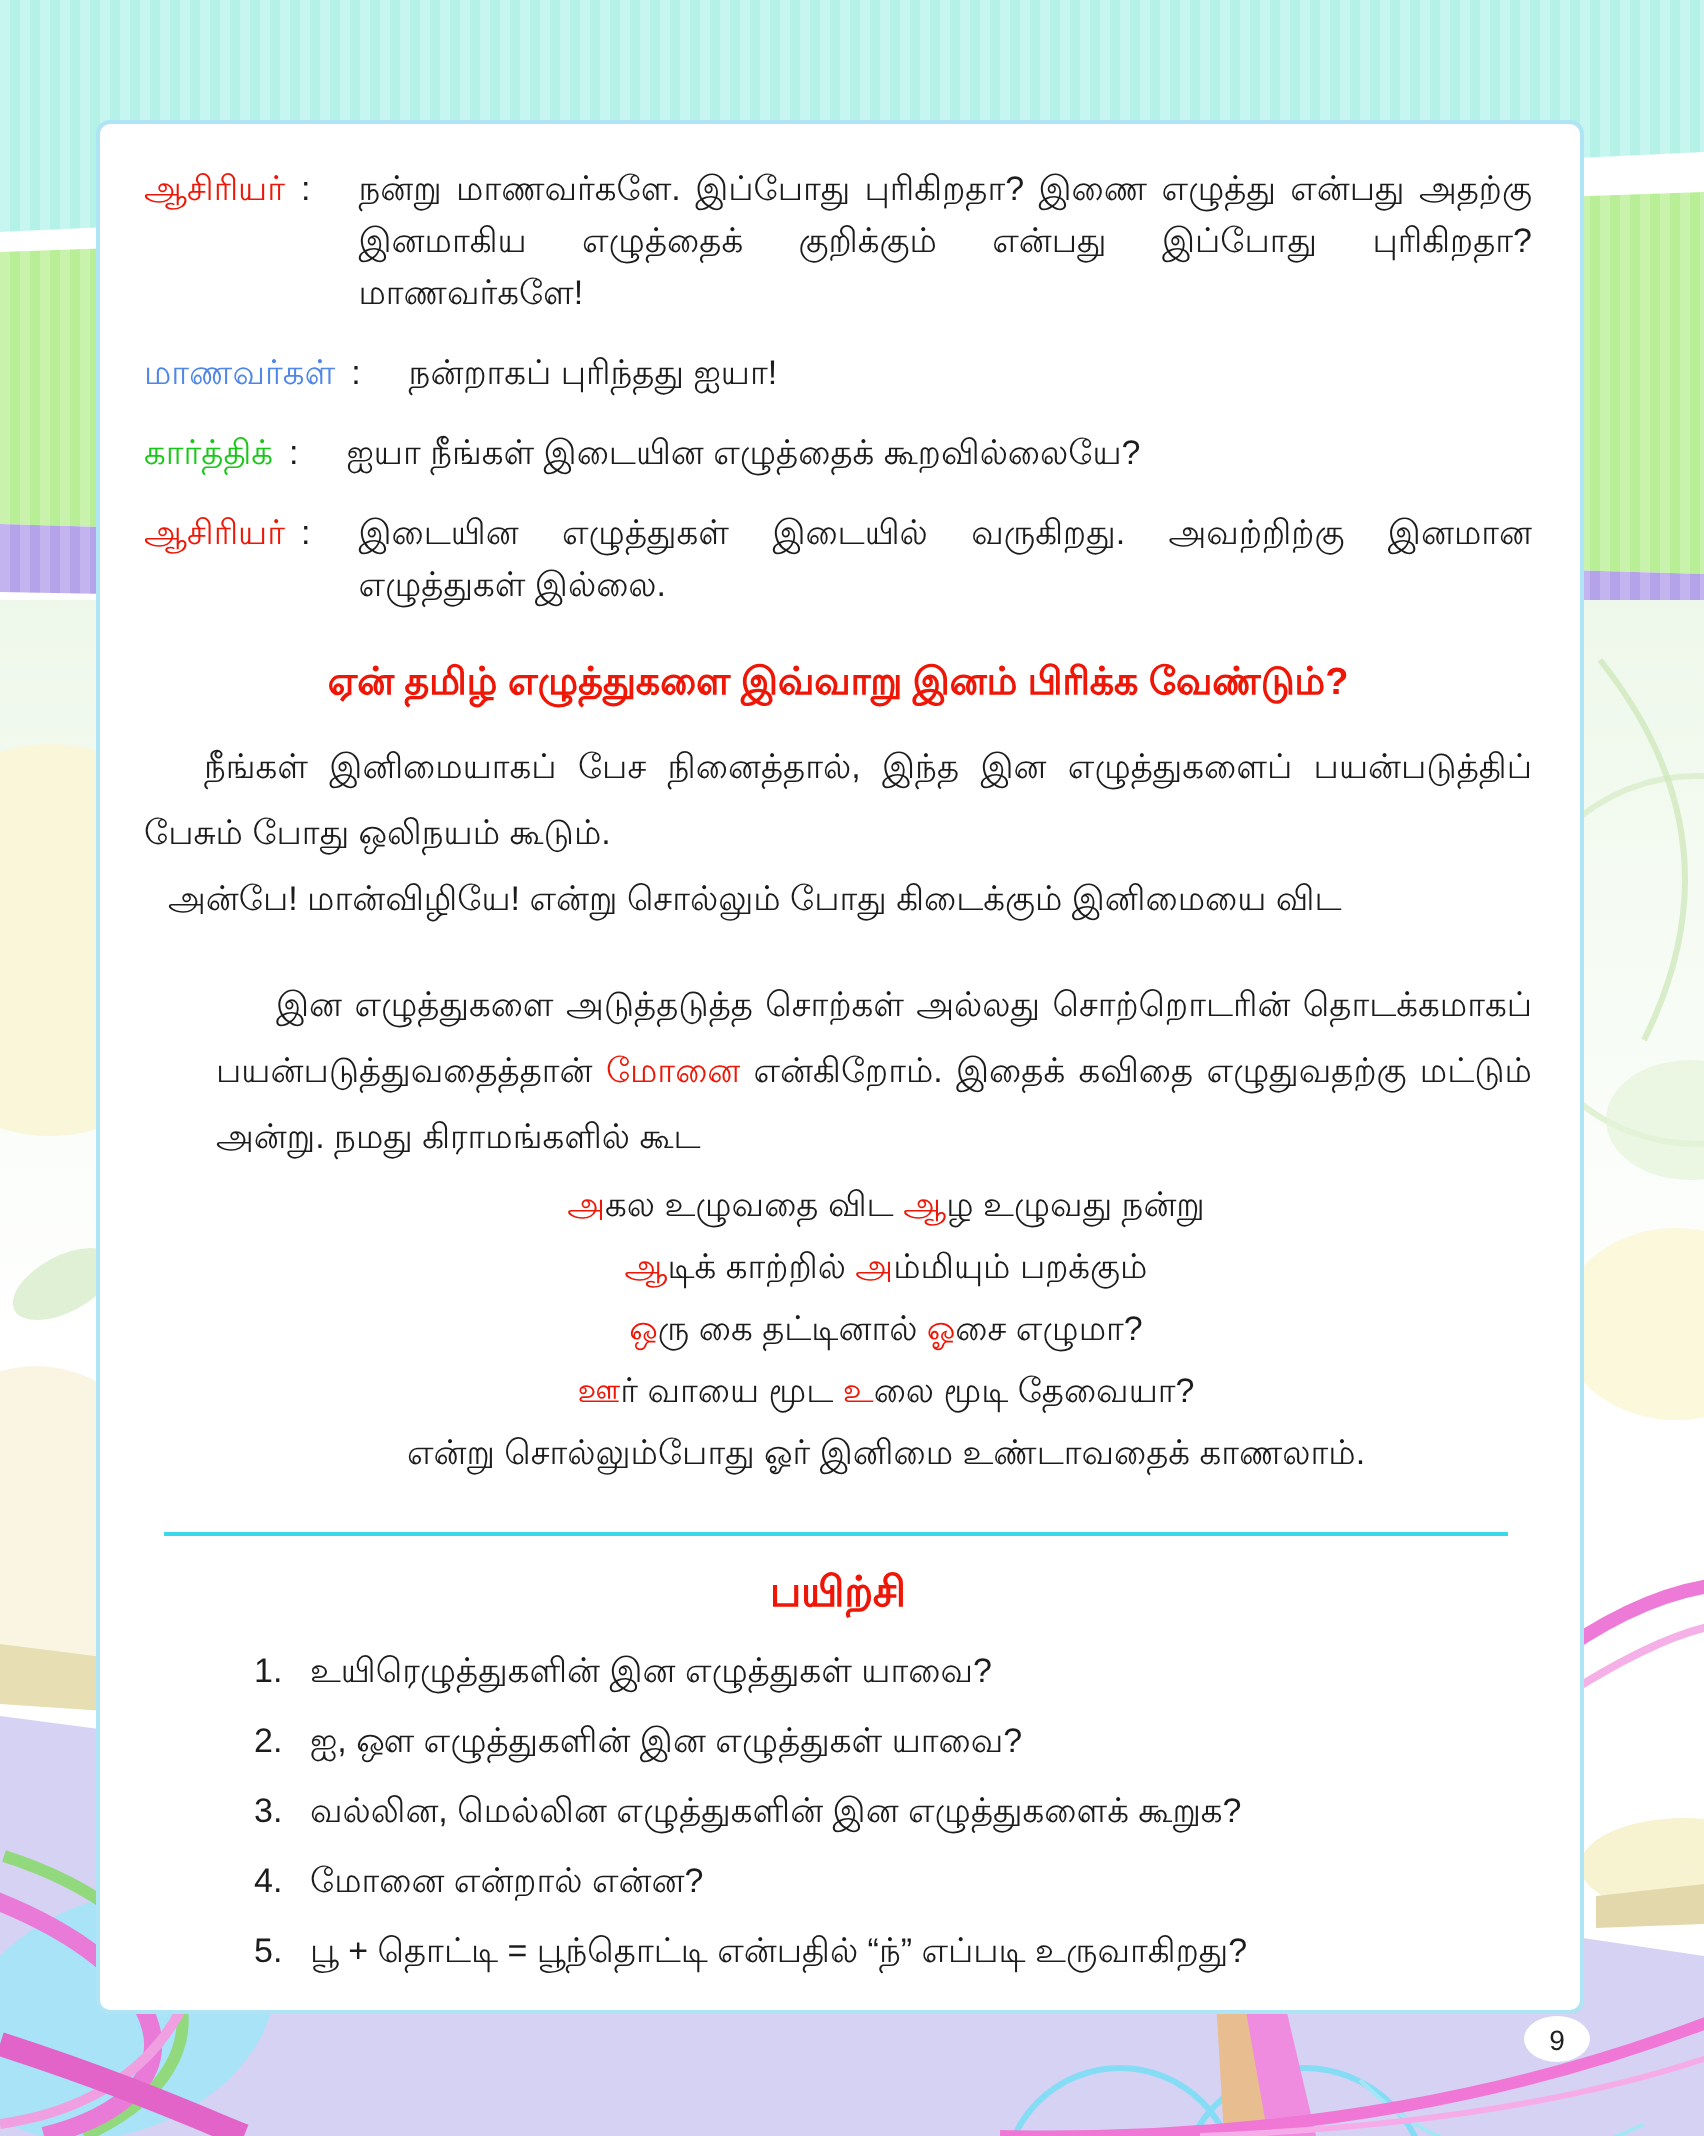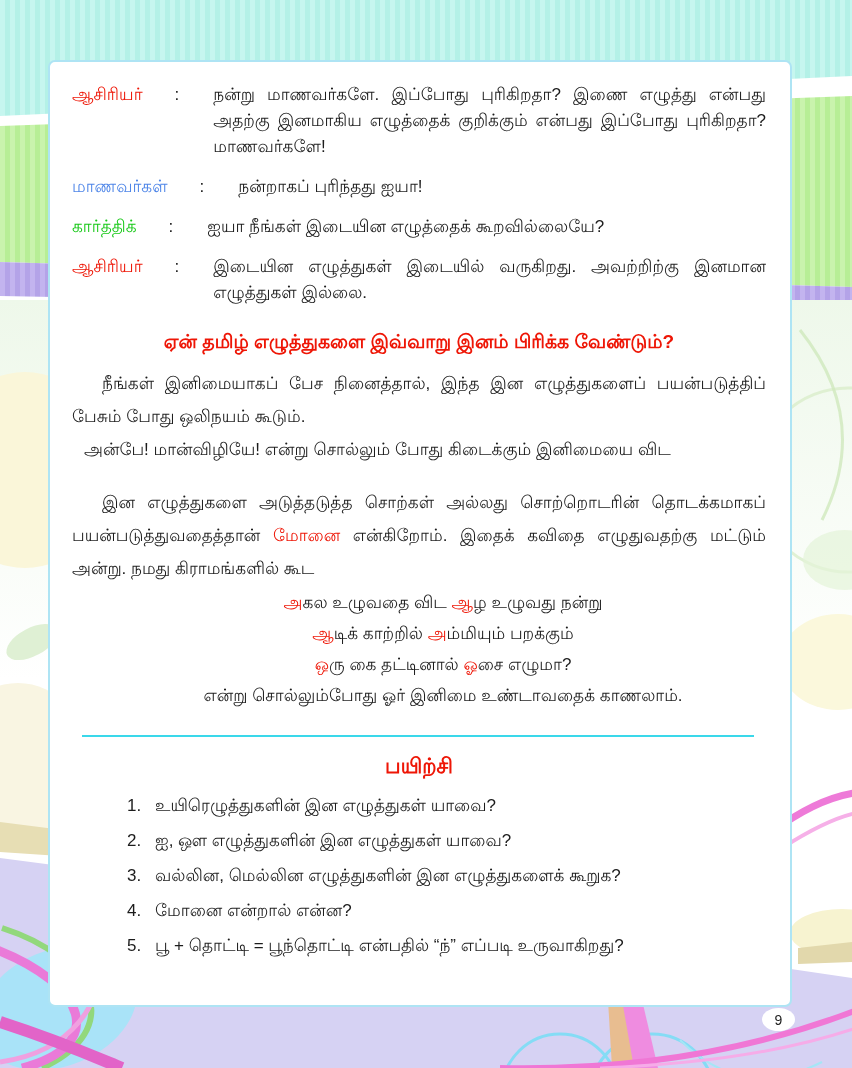"ஆசிரியர்" .dialogue { gap: 24px -> none }
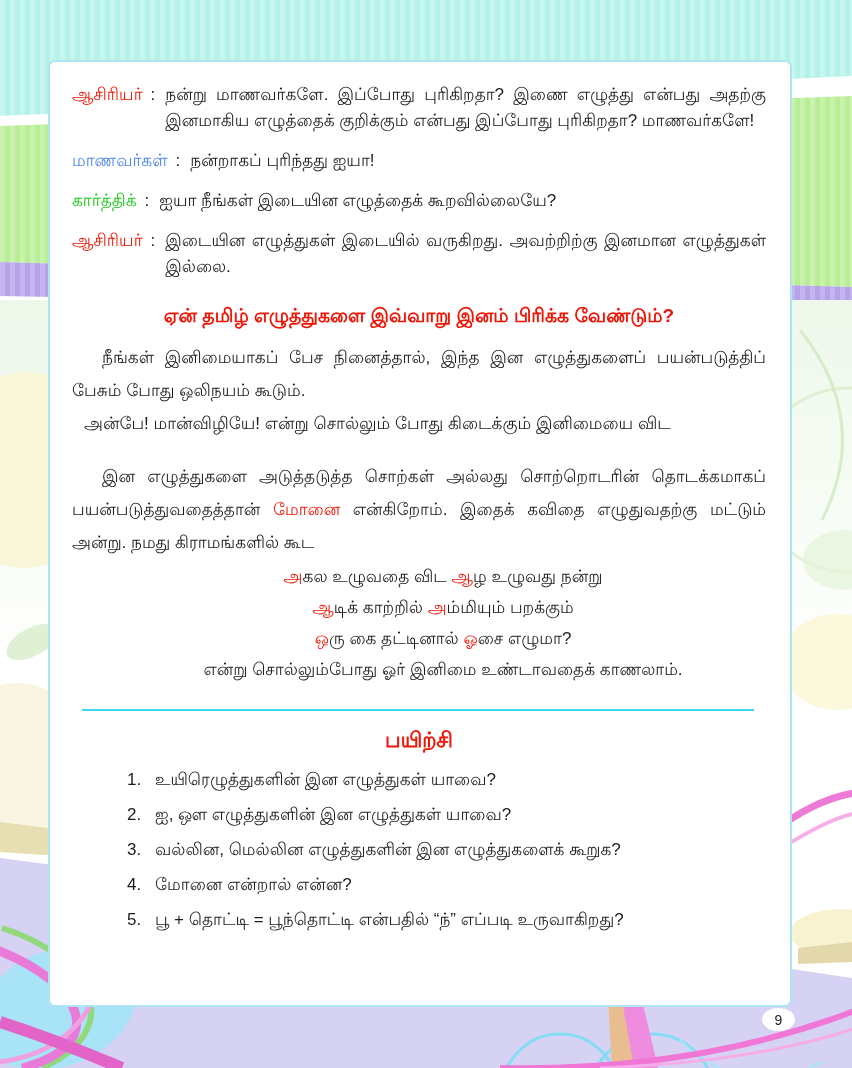"நன்று மாணவர்களே. இப்போது புரிகிறதா? இணை" .speech { margin-left: none -> 14px }
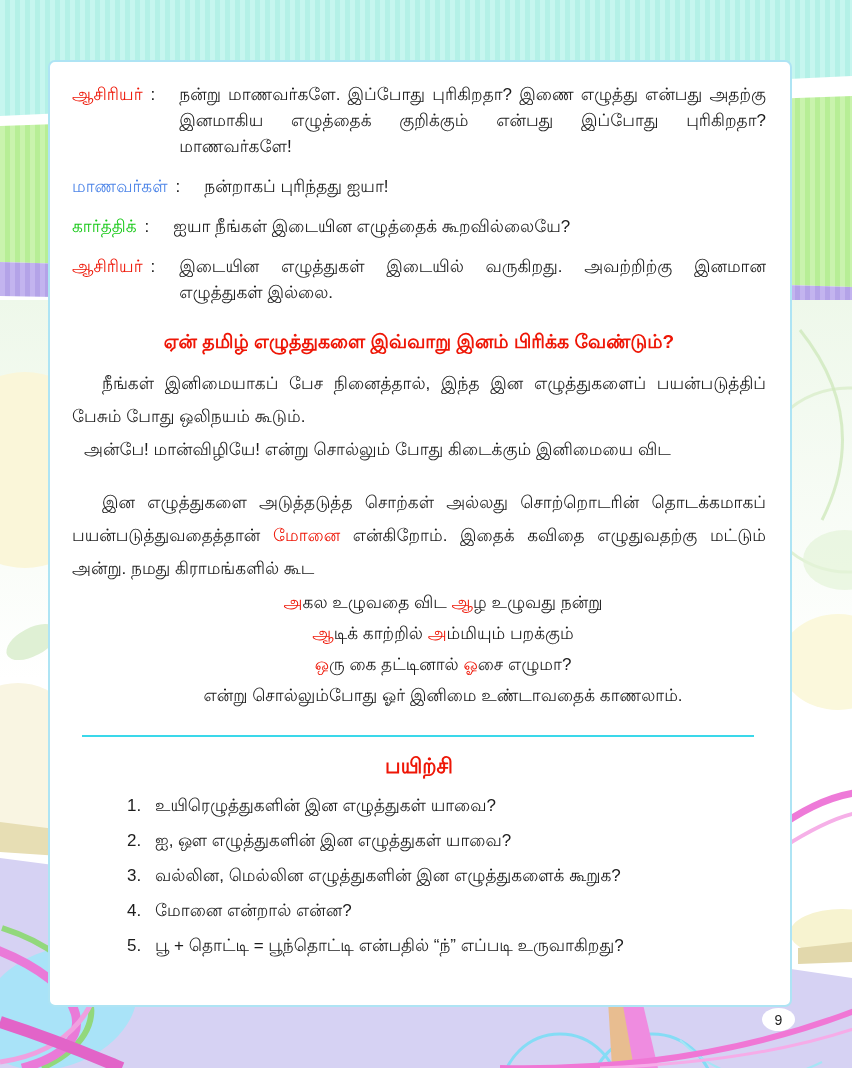"இன எழுத்துகளை அடுத்தடுத்த சொற்கள் அல்லது" .para.gap-top { margin-left: none -> 36px }
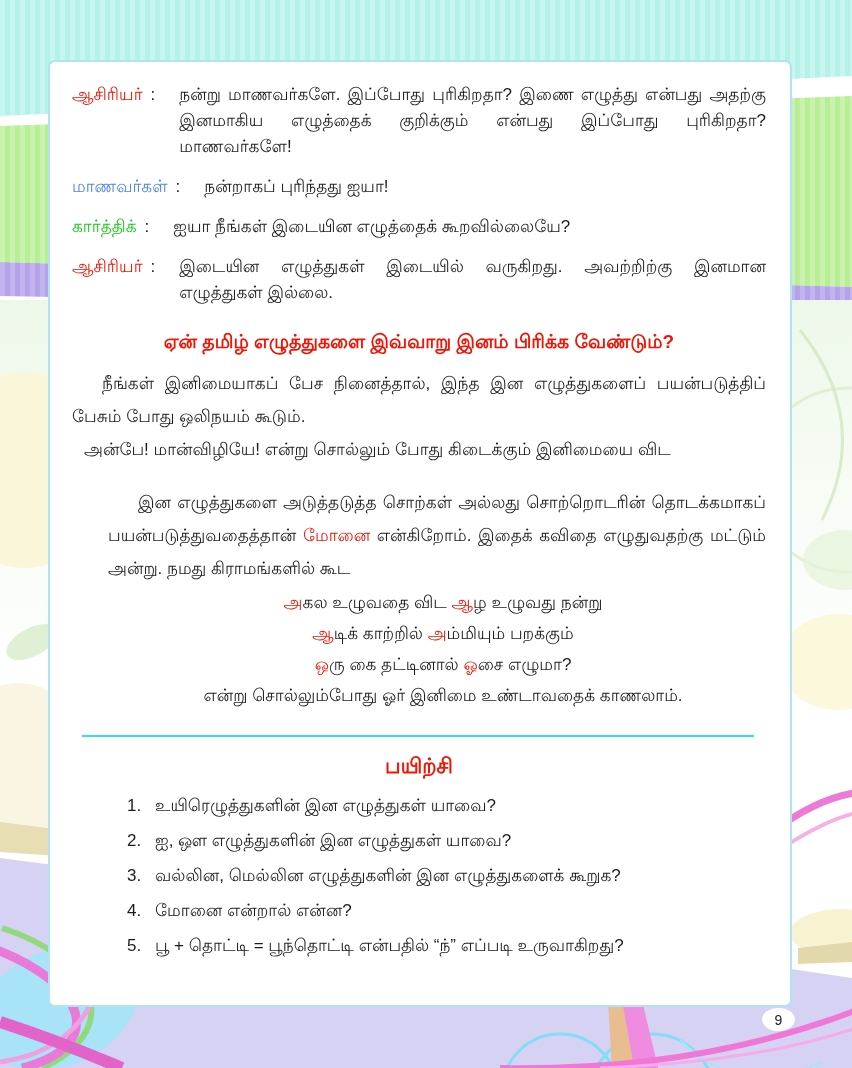"ஊர் வாயை மூட உலை மூடி" p.verse-line { html: none -> <p><span>ஊ</span><span>ர் வாயை மூட </span><span>உ</span><span>லை மூடி தேவையா?</span></p> }
